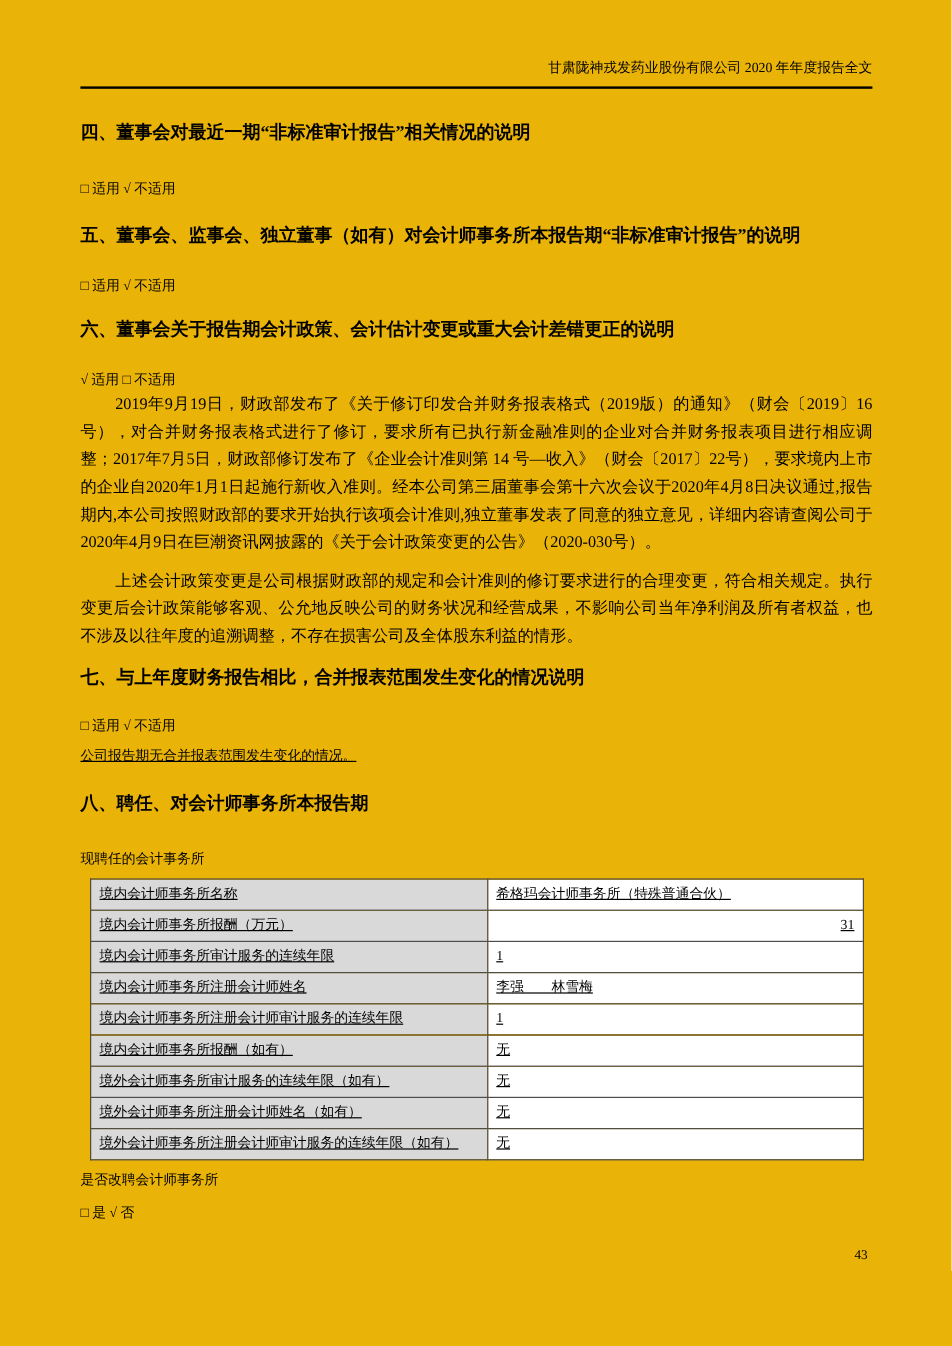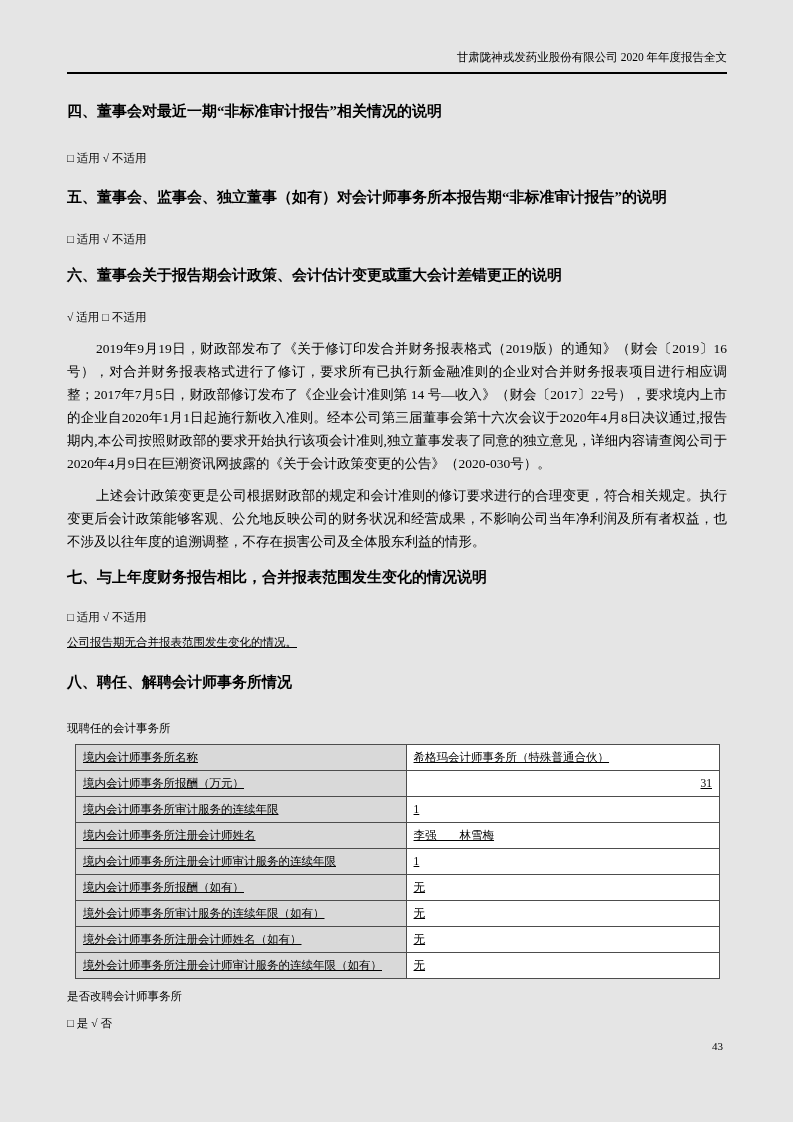"甘肃陇神戎发药业股份有限公司 2020 年年度报告全文" .page { background: #e5e5e5 -> #eab308 }
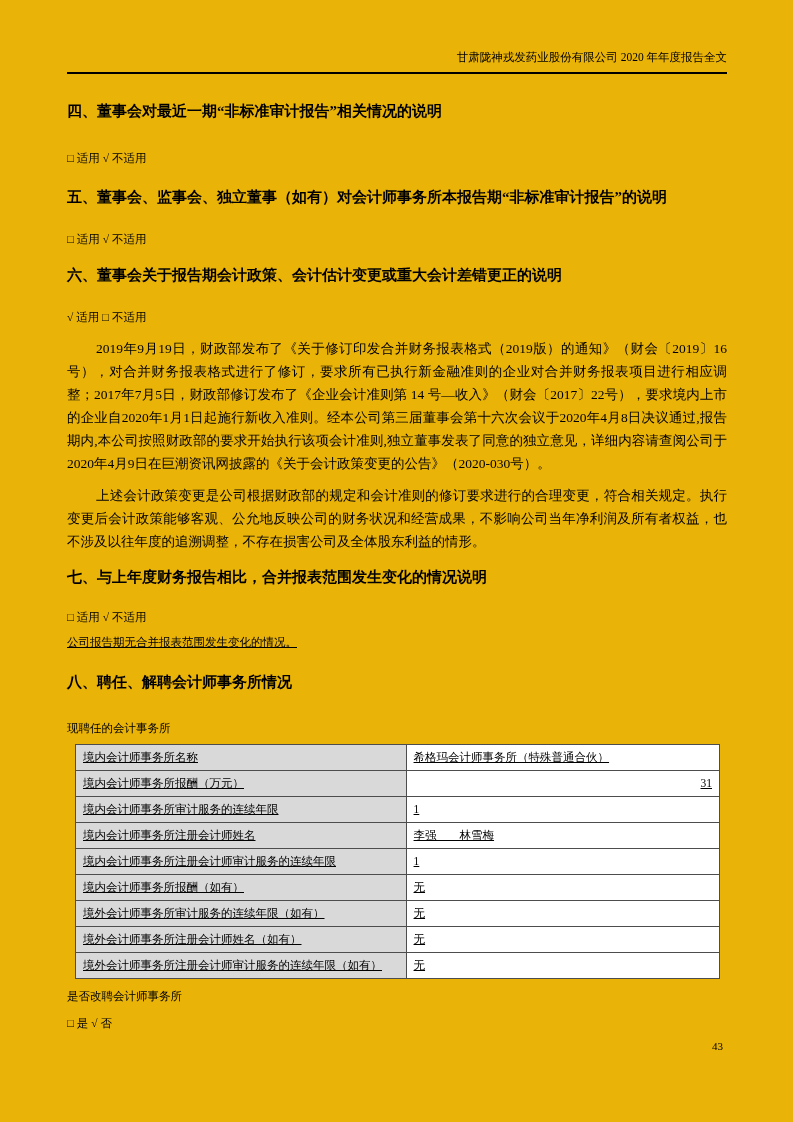"2019年9月19日，财政部发布了《关于修订印发合并财务报表格式（2019版）的" .para-1 { margin-top: 12px -> none }
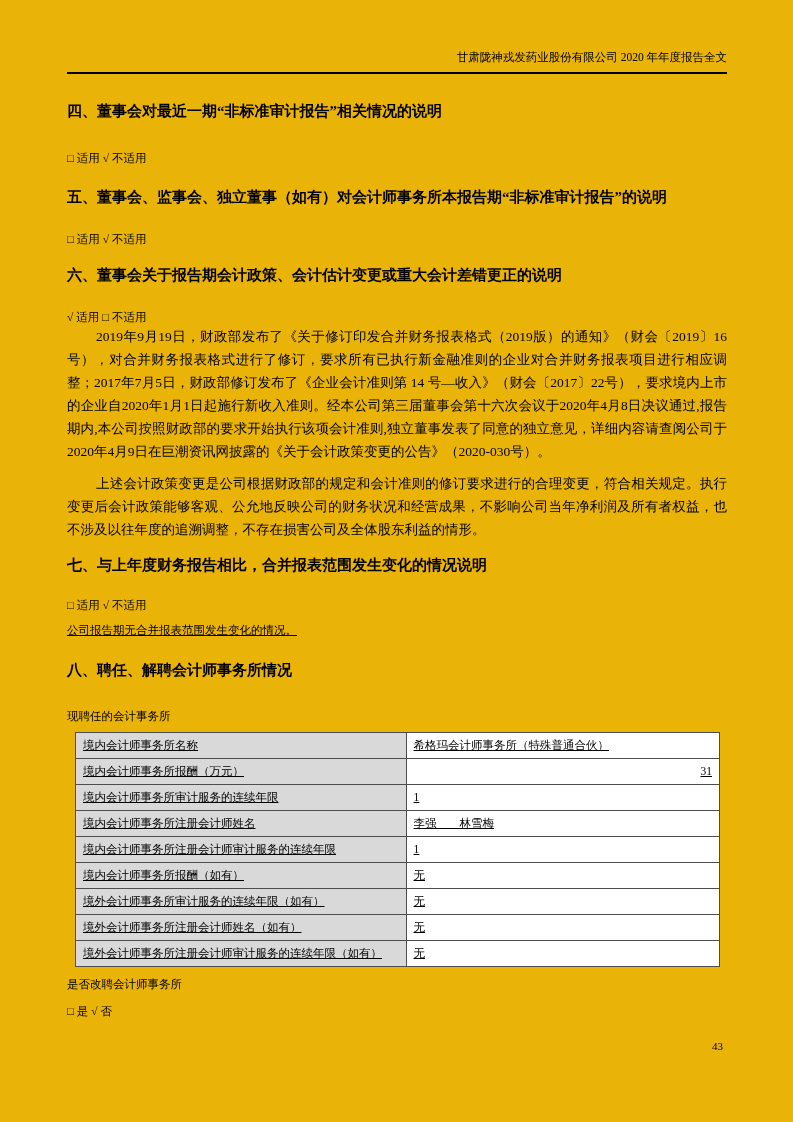"八、聘任、解聘会计师事务所情况" h2.h-s8 { text: 解聘会计师事务所情况 -> 对会计师事务所本报告期 }
